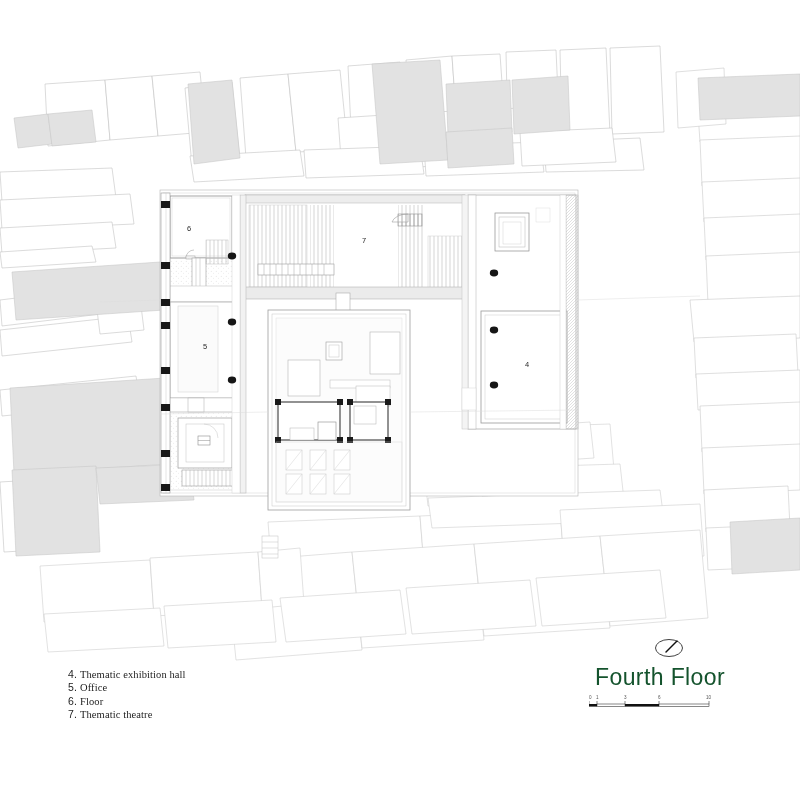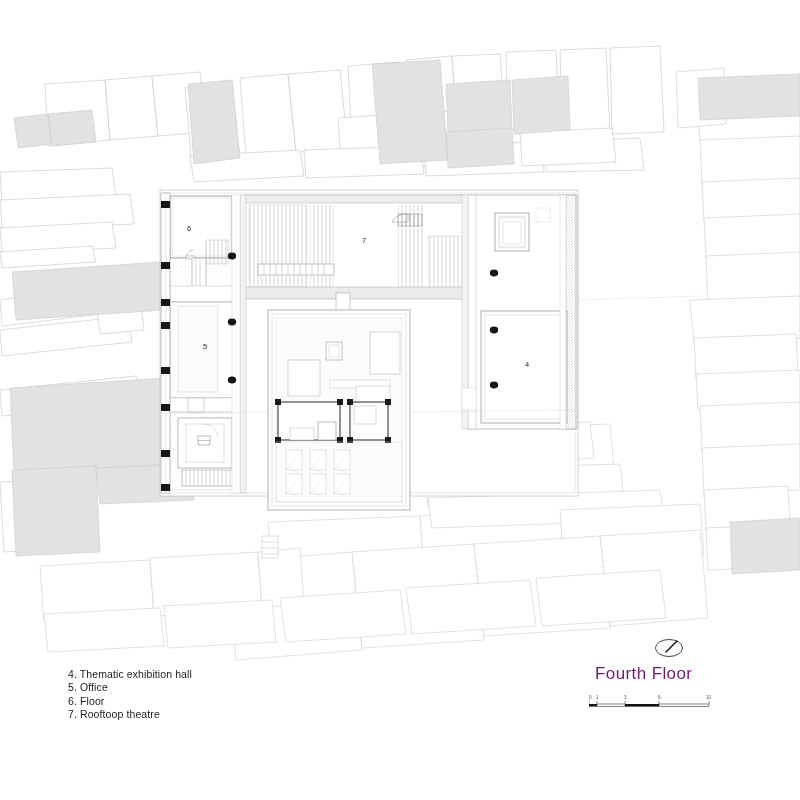"Thematic exhibition hall" .legend-label { font-family: none -> Liberation Serif, serif }
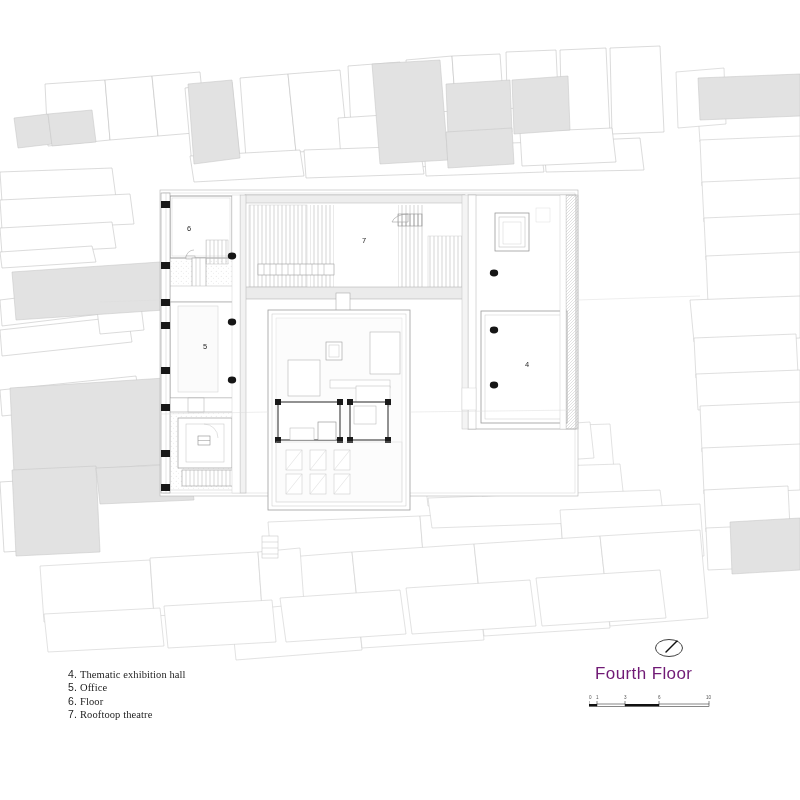"Fourth Floor" #floor-title { color: #701a75 -> #14532d; font-size: 17px -> 23px }
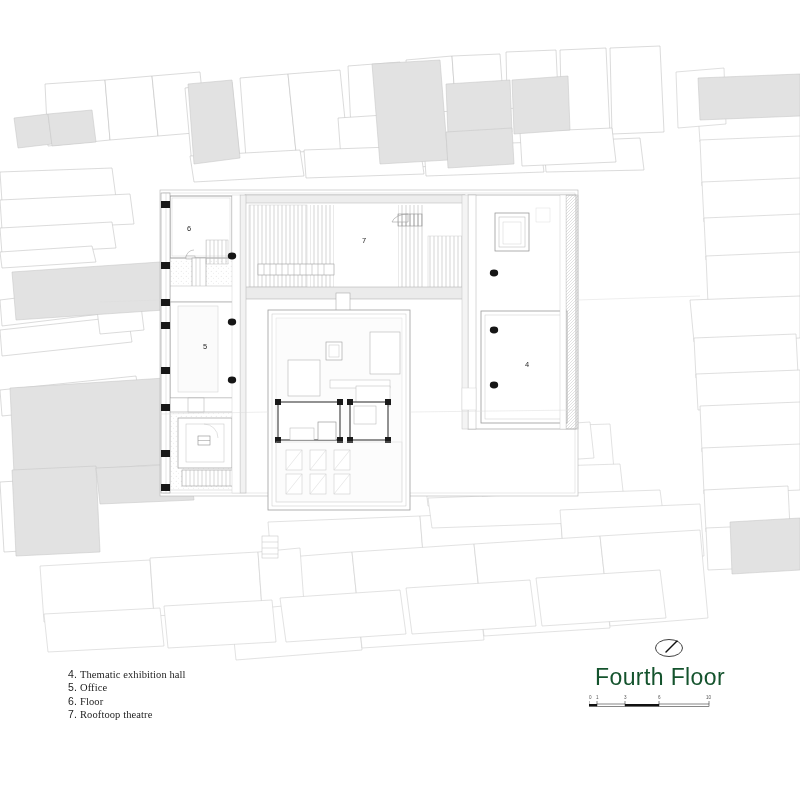"Rooftoop theatre" span.legend-label { text: Rooftoop -> Thematic }
